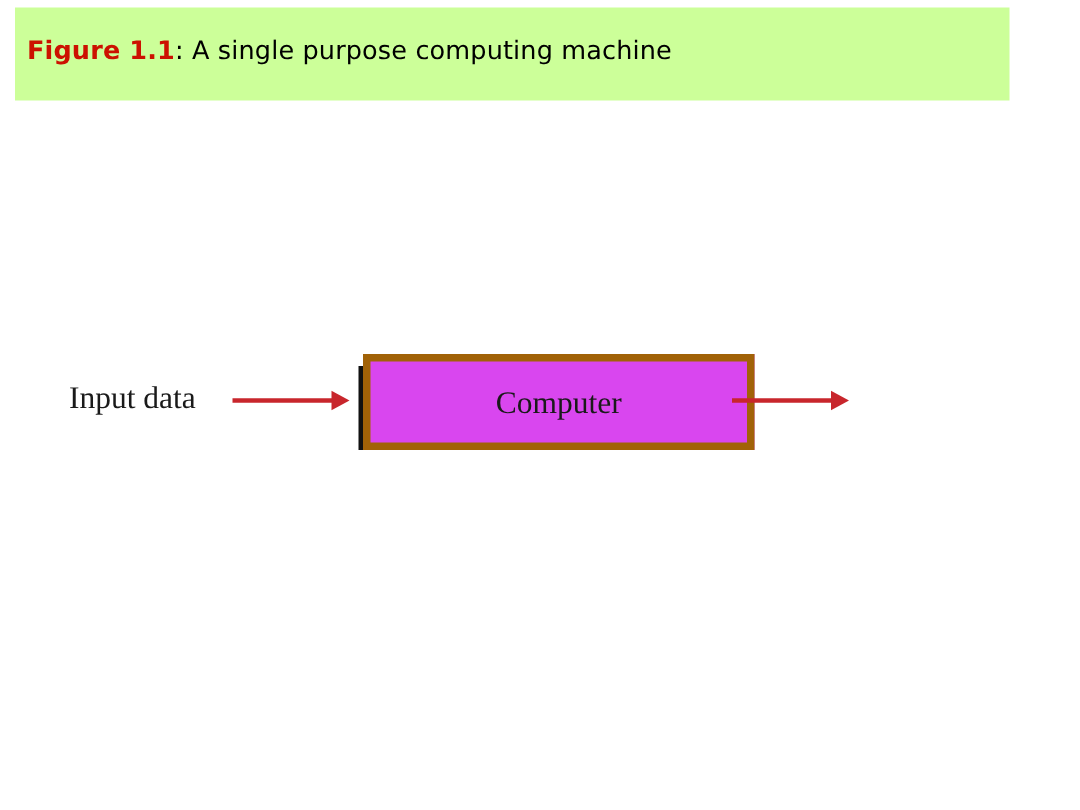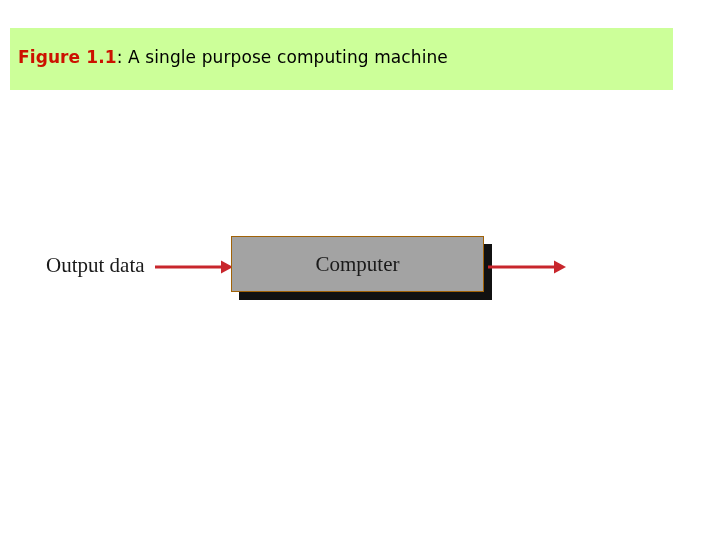"Figure 1.1: A single purpose" #caption-band { top: 28px -> 5px }
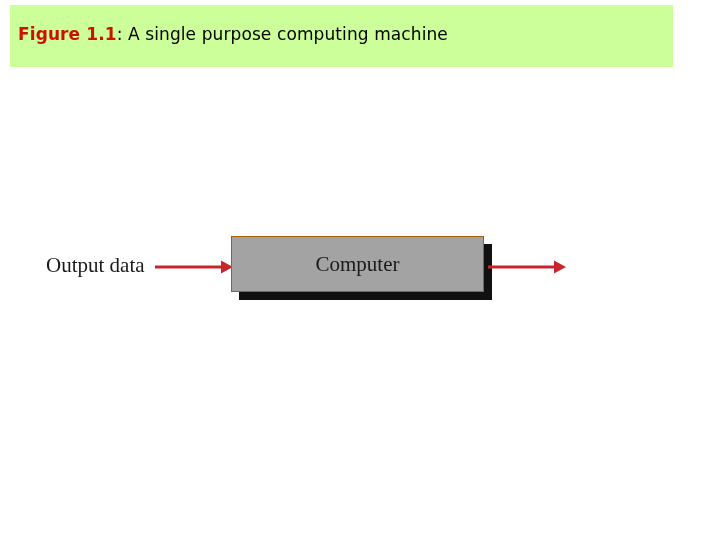"Output data" span.dlabel { text: Output -> Input }
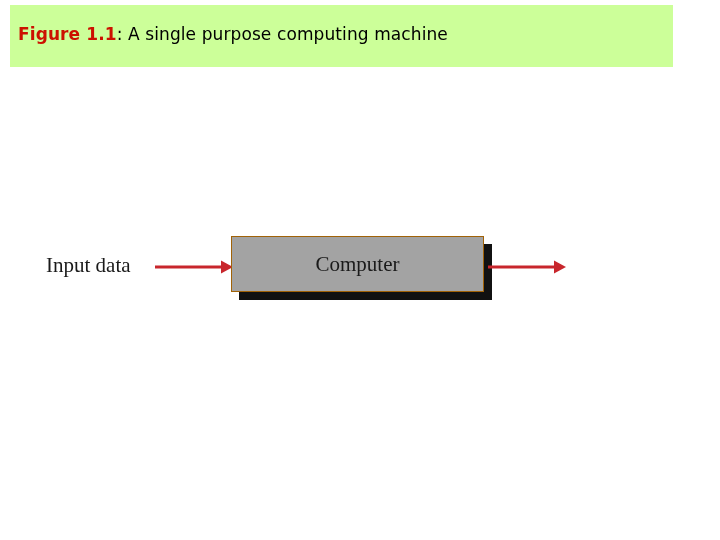"Computer" #computer-box { background: #a3a3a3 -> #d946ef; border: 1px solid #a16207 -> 5px solid #a16207; left: 231px -> 242px }
